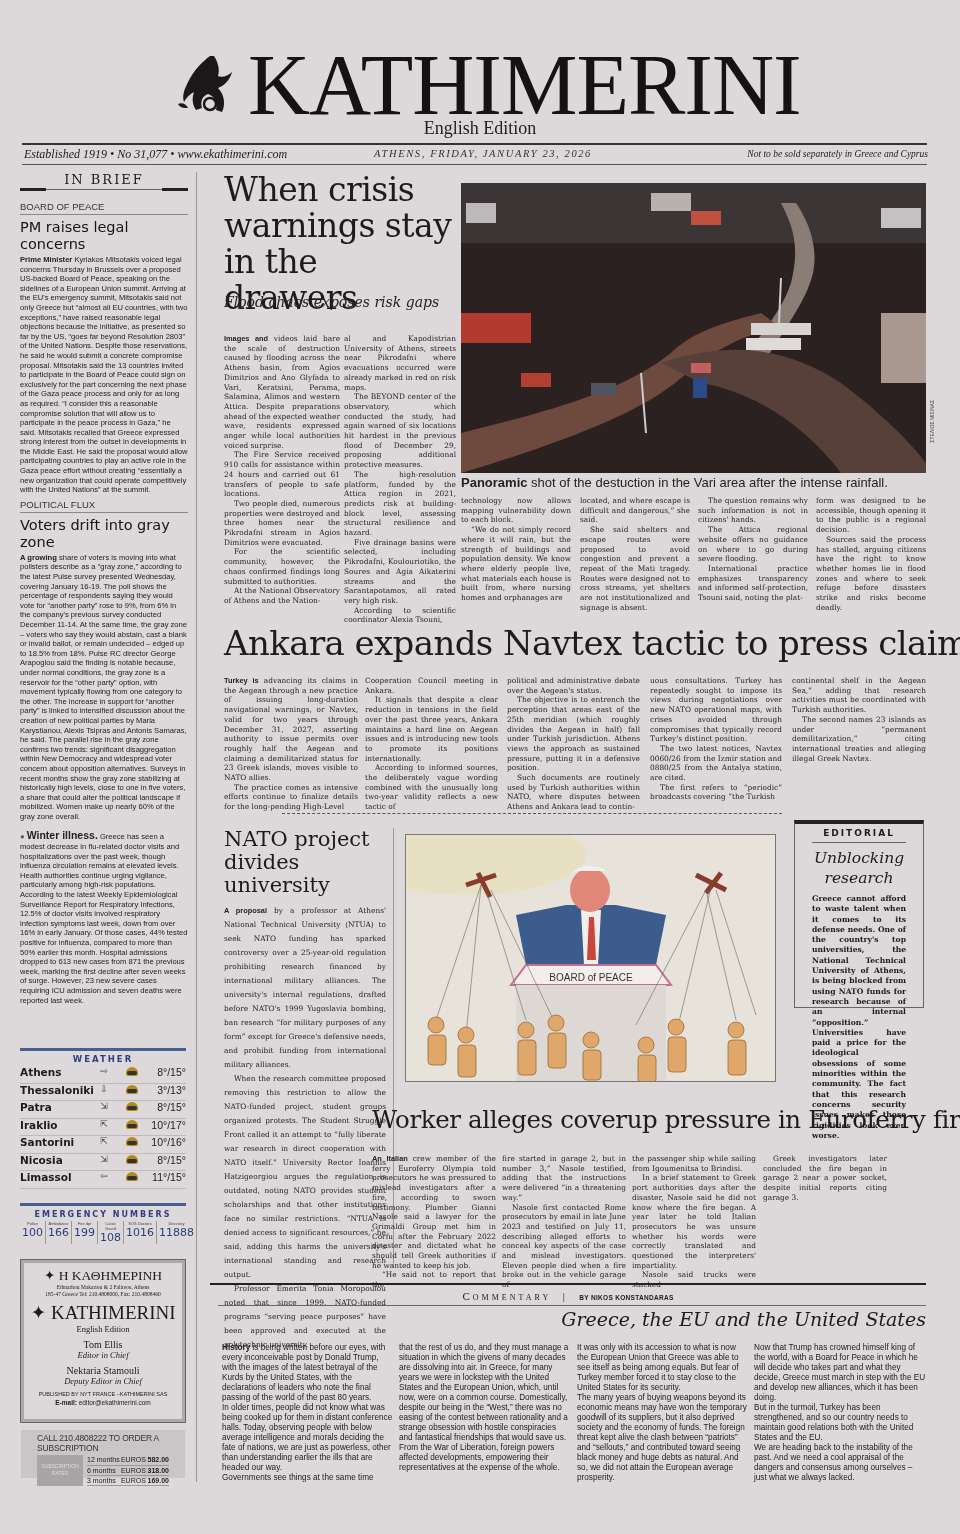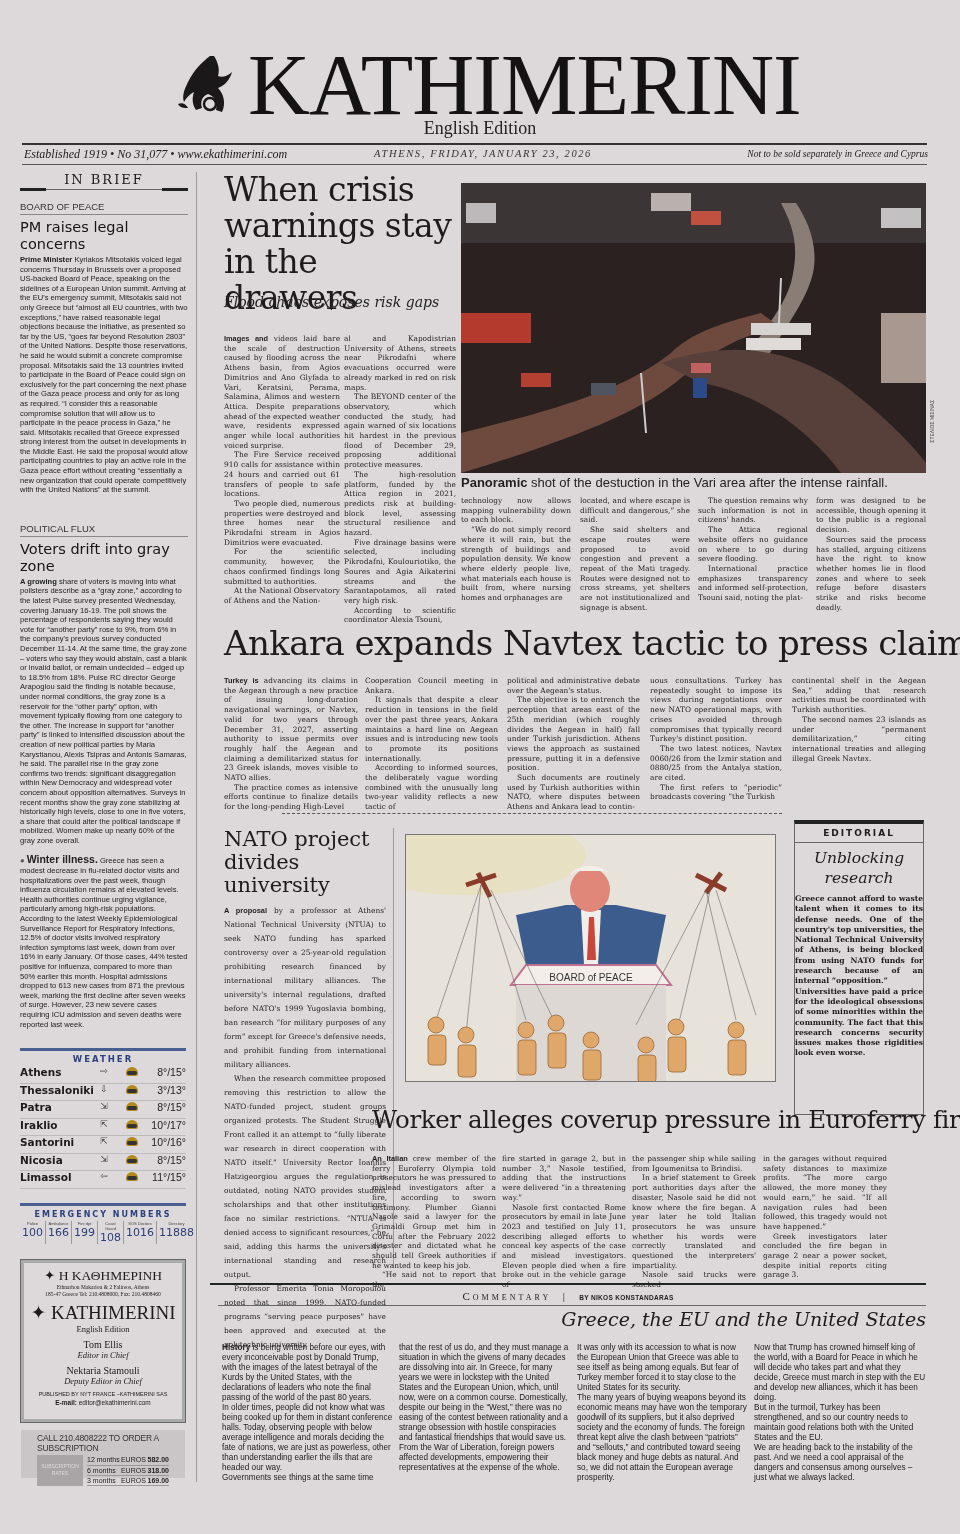"POLITICAL FLUX" div.kicker { margin-top: 24px -> 0 }
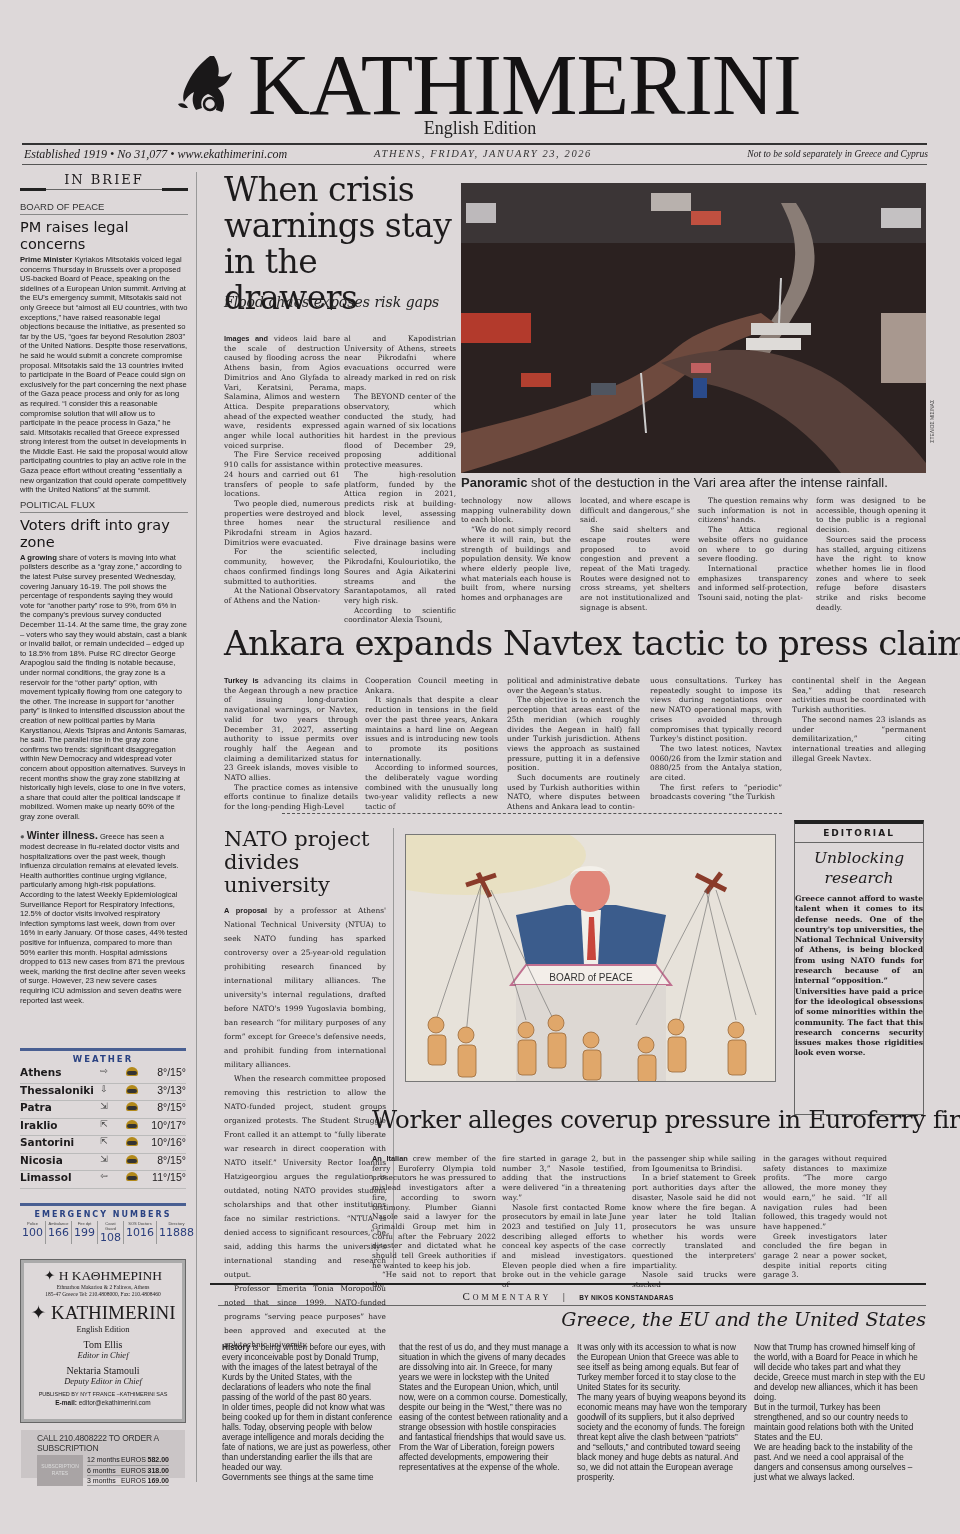"EDITORIAL" #editorial { height: 295px -> 188px; padding: 4px 0 -> 4px 17px }
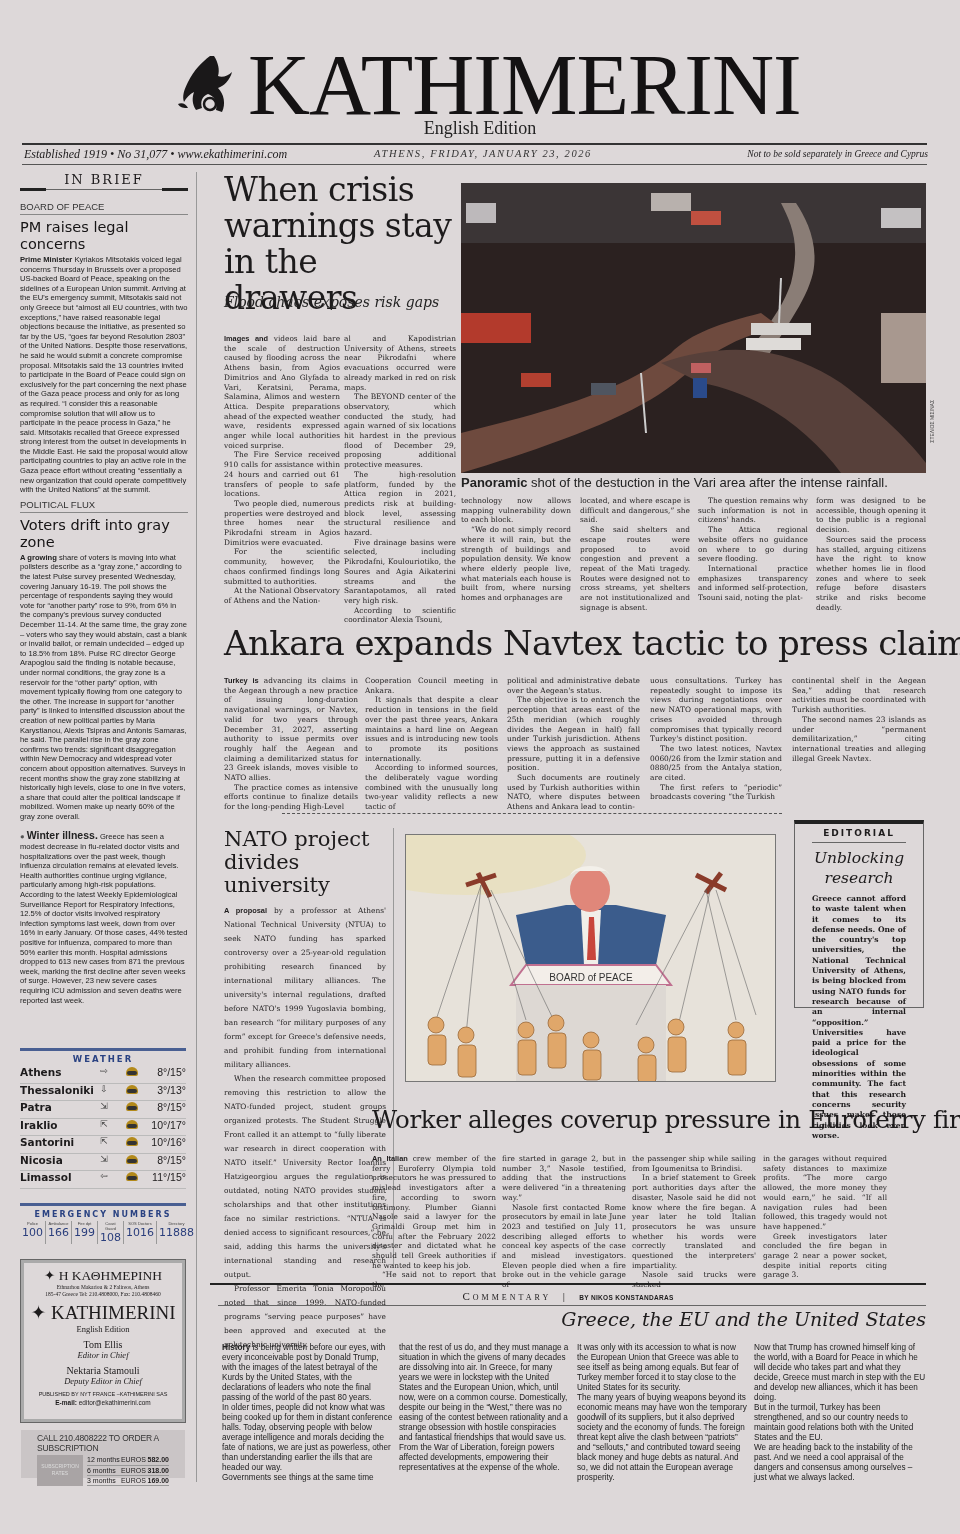"in the garages without required" p.first { html: <p>in the garages without required safety distances to maximize profits. “The more cargo allowed, the more money they would earn,” he said. “If all navigation rules had been followed, this tragedy would not have happened.”</p> -> none }
